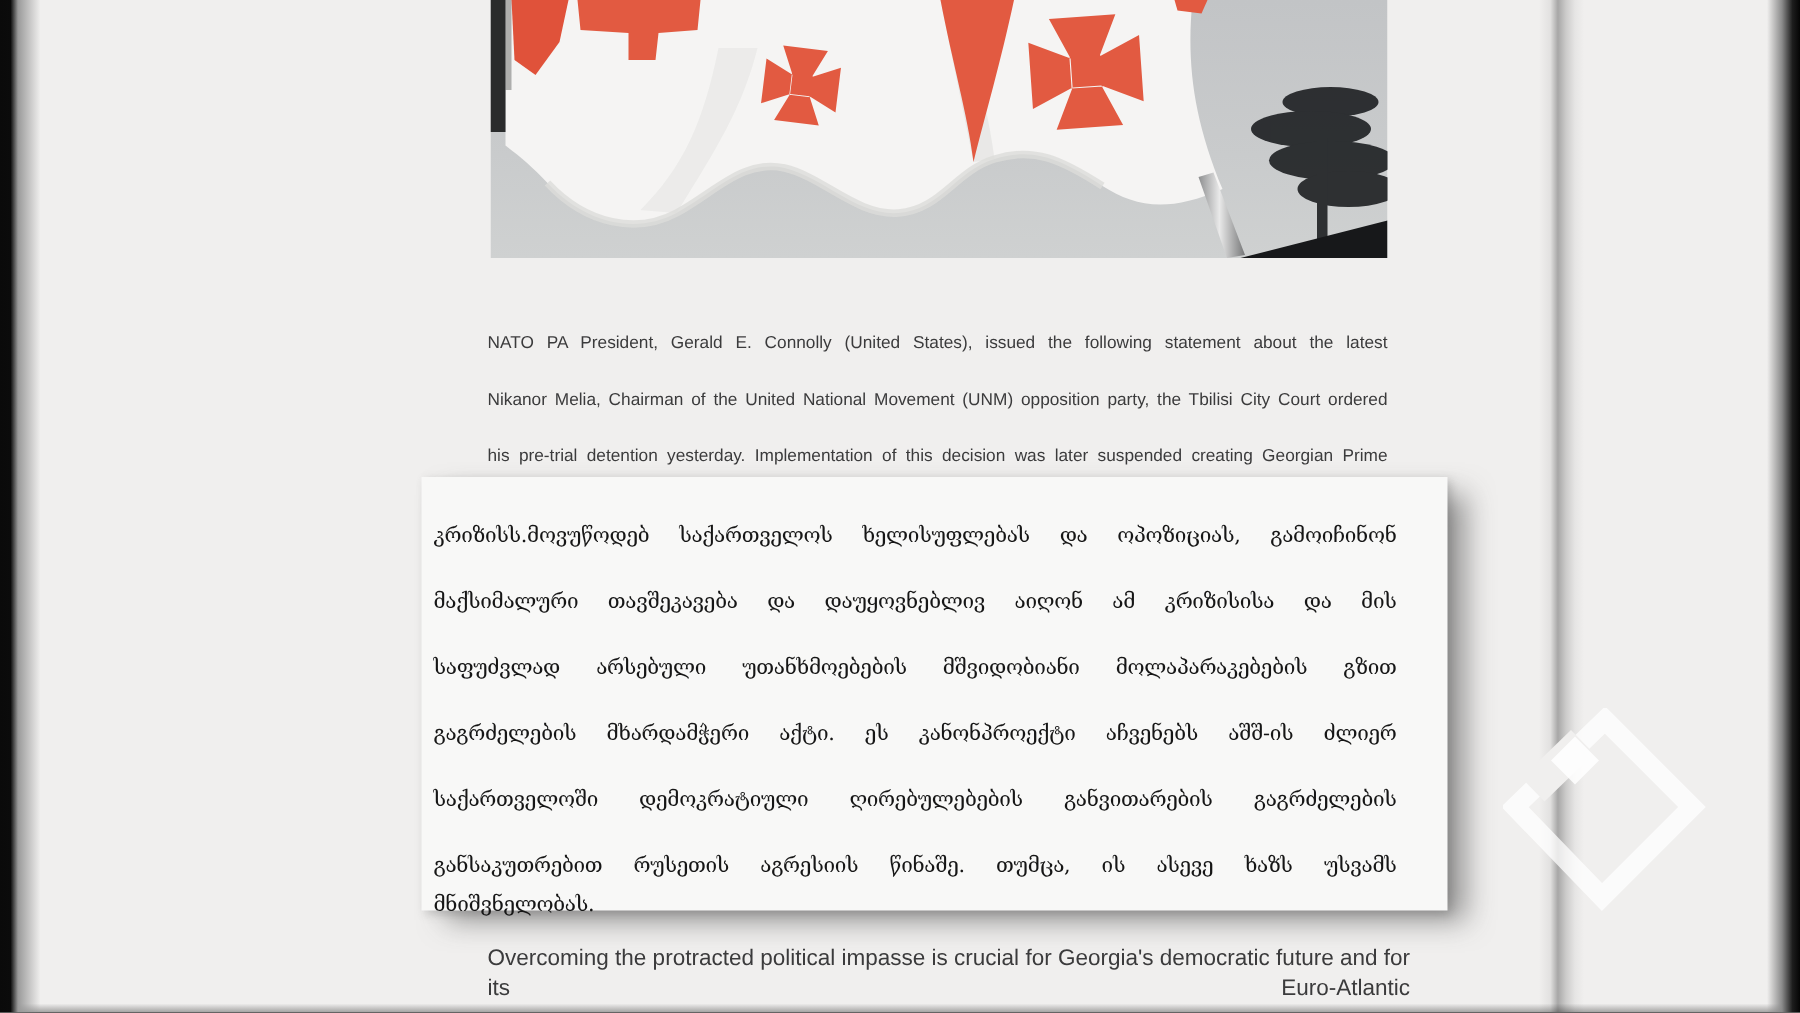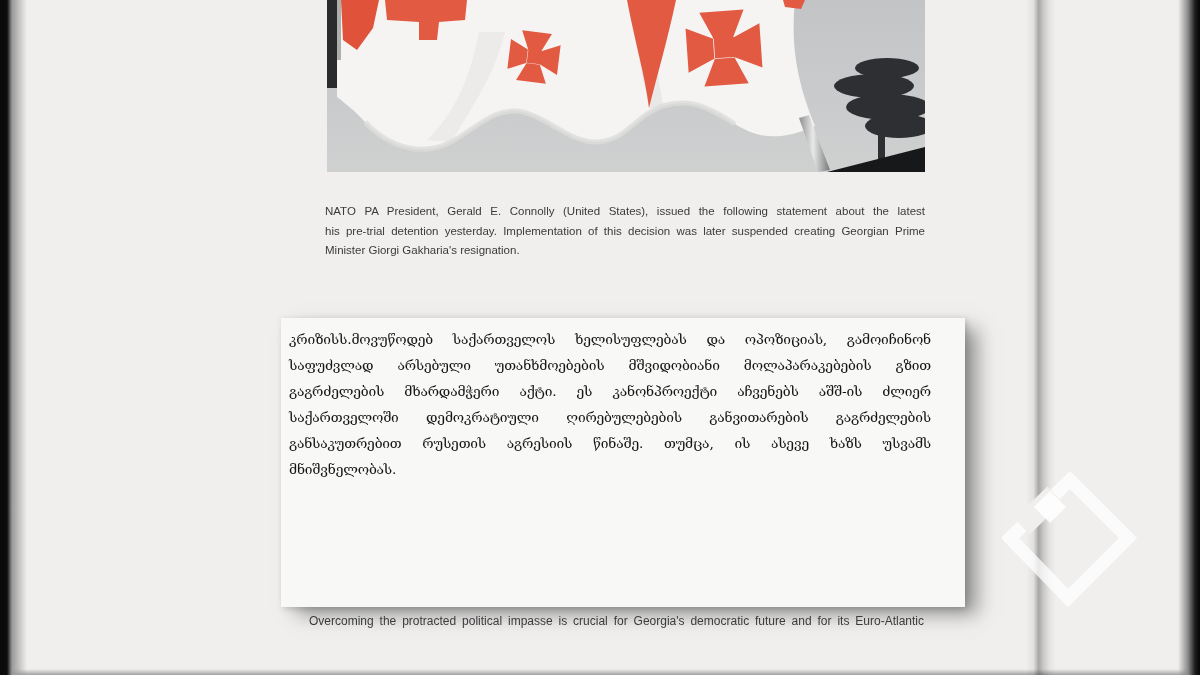"NATO PA President, Gerald E." .jline { margin-top: none -> 18px }
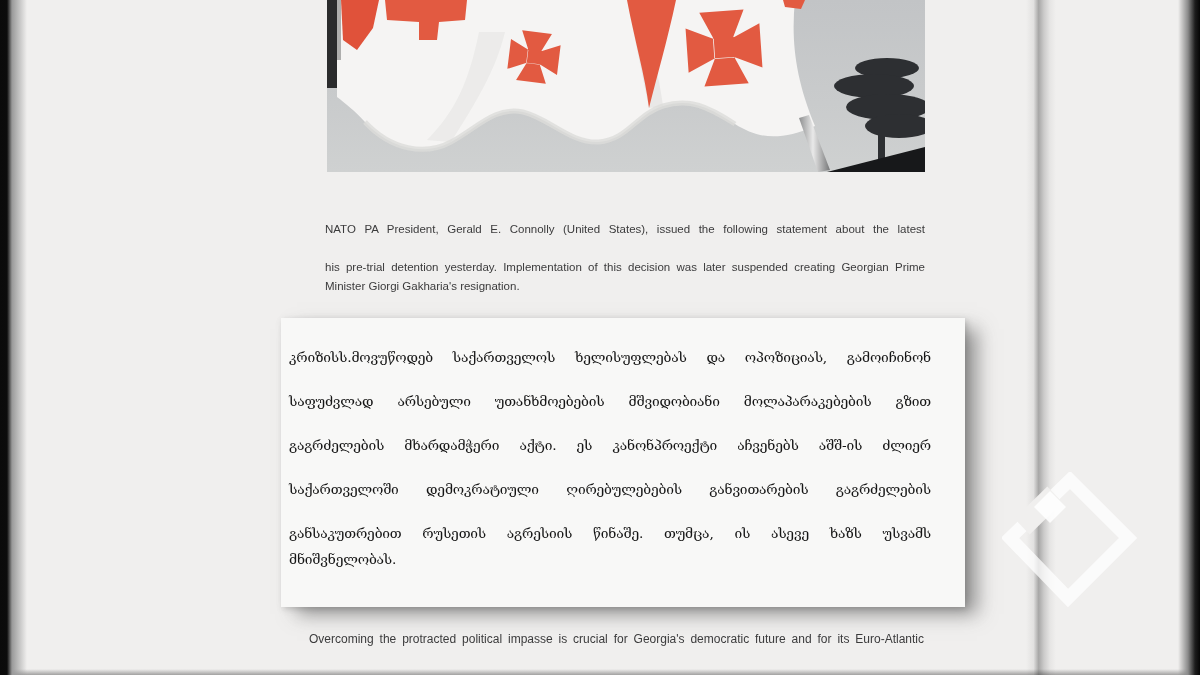"Nikanor Melia, Chairman of the" div.jline { html: none -> <div>Nikanor Melia, Chairman of the United National Movement (UNM) opposition party, the Tbilisi City Court ordered</div> }
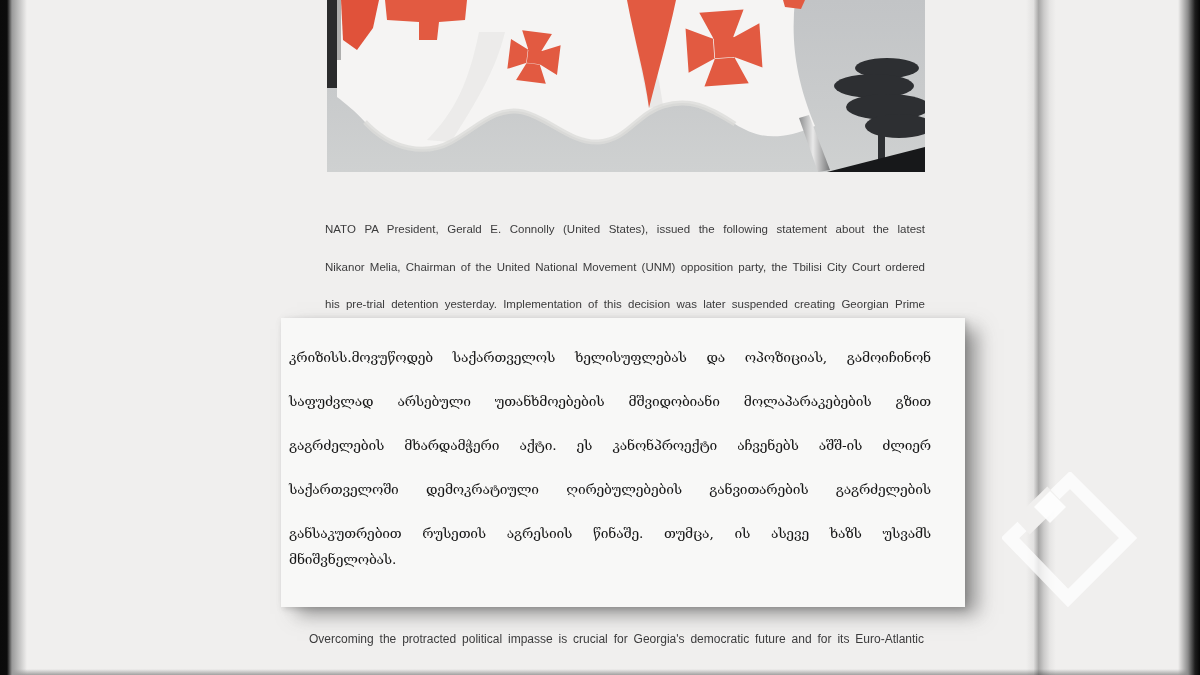"მაქსიმალური თავშეკავება და დაუყოვნებლივ" div.jline { html: none -> <div>მაქსიმალური თავშეკავება და დაუყოვნებლივ აიღონ ამ კრიზისისა და მის</div> }
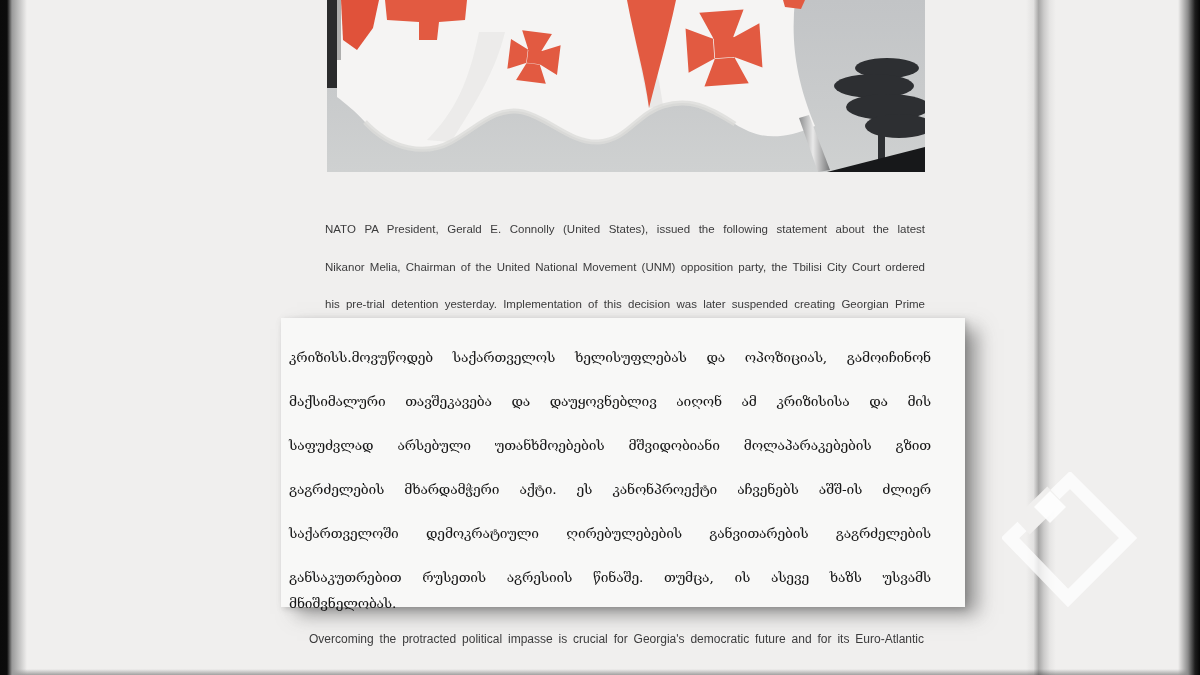"Overcoming the protracted political" .footer-par { font-size: 12px -> 15px; left: 309px -> 325px }
